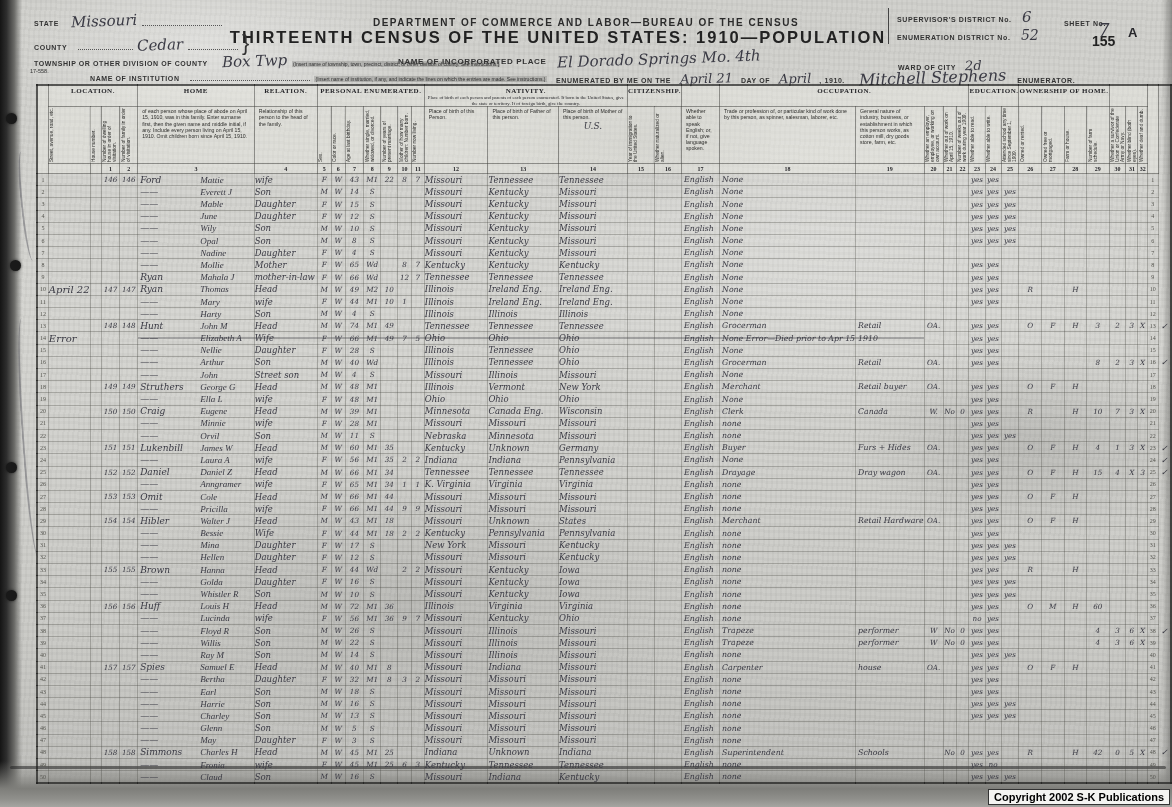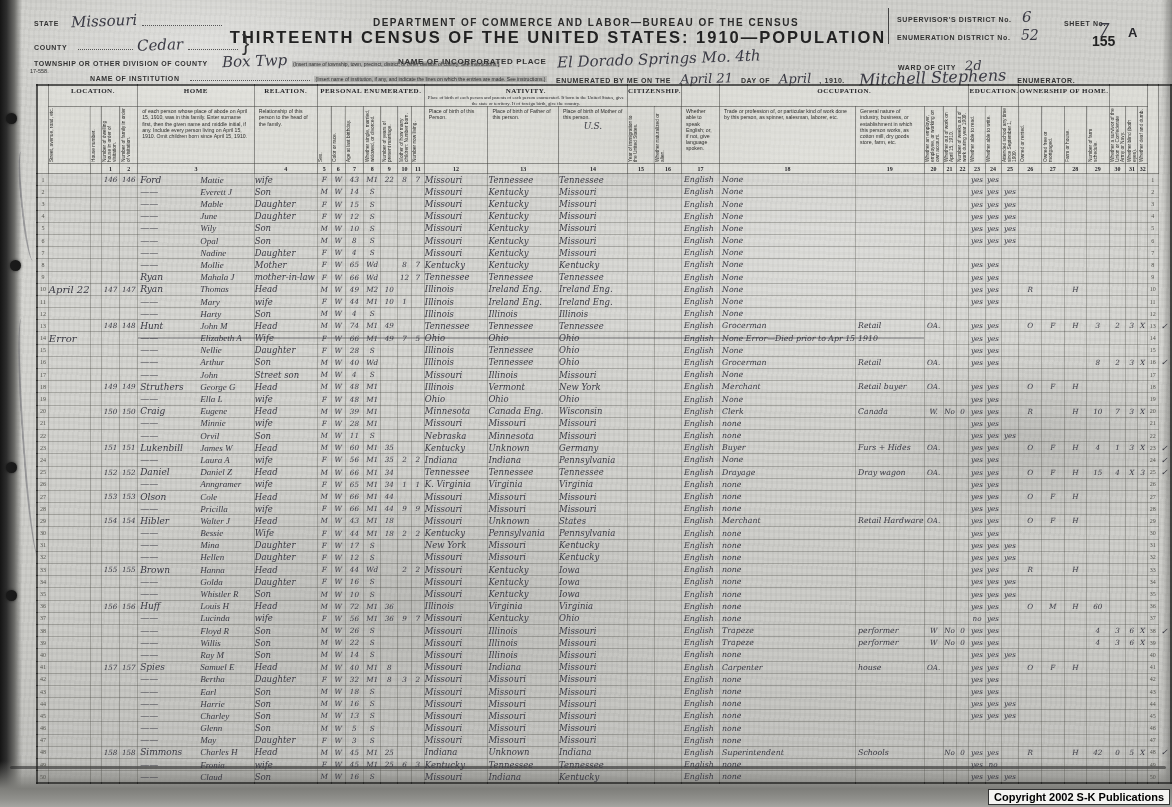"Olson" span.sn { text: Olson -> Omit }
